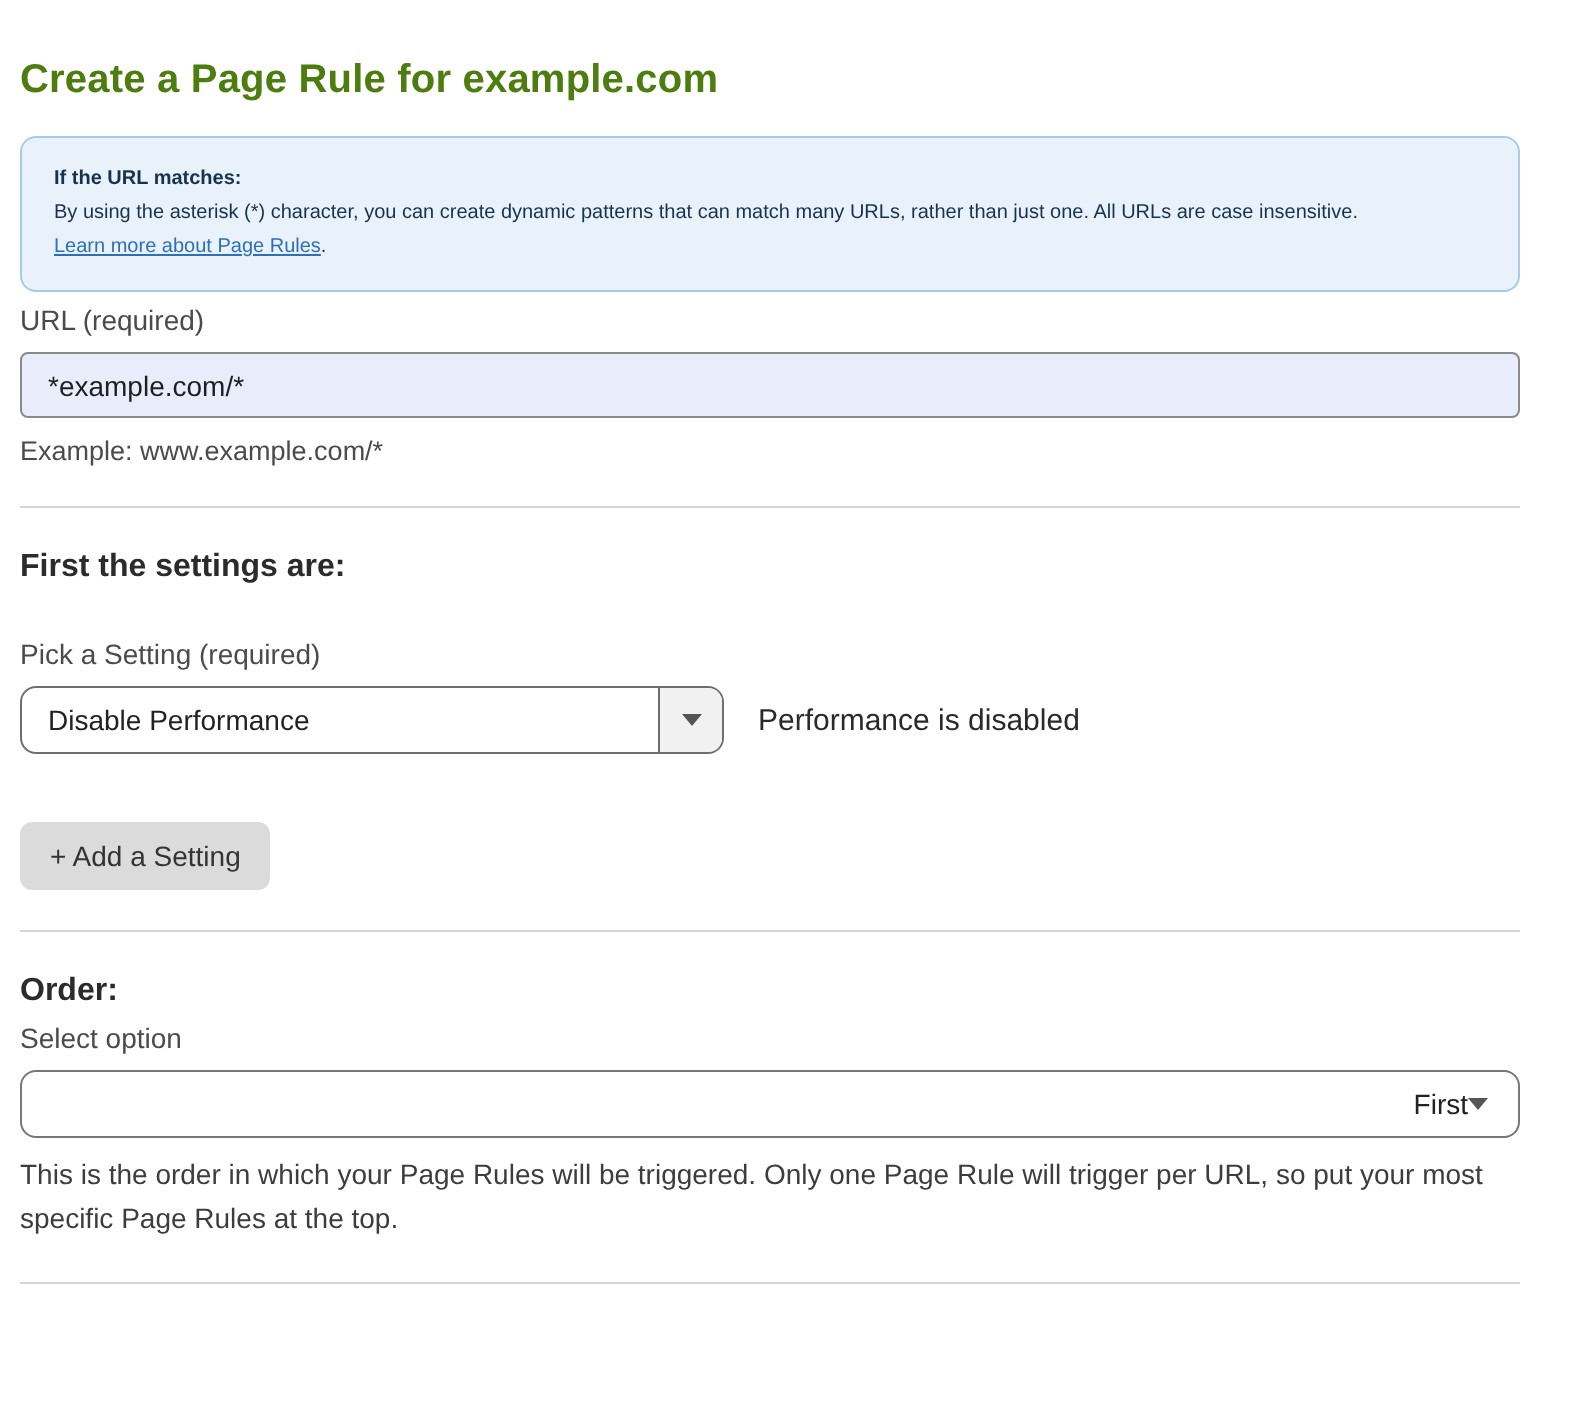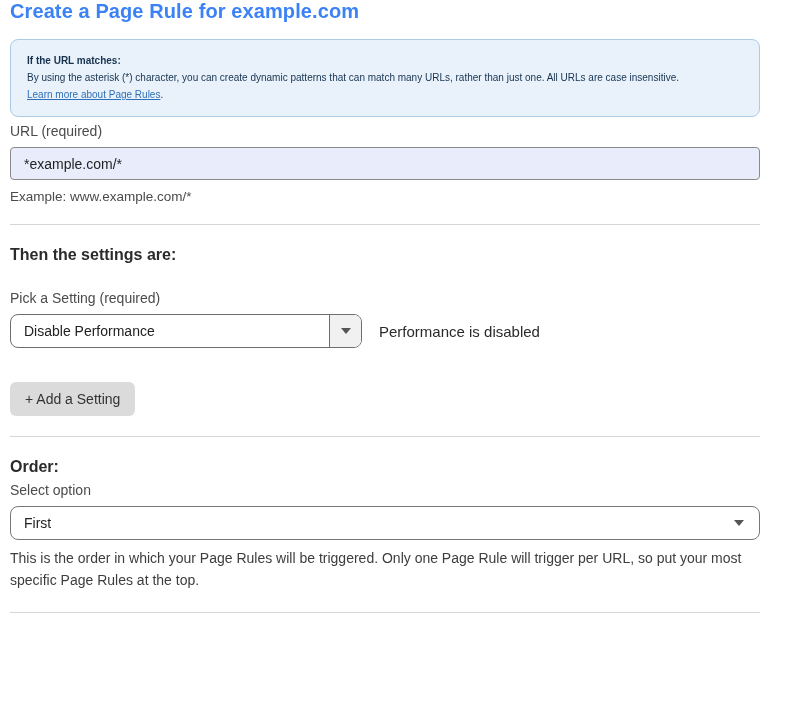"Create a Page Rule for" .page-title { color: #3b82f6 -> #4d7c0f; padding-top: 0 -> 29px }
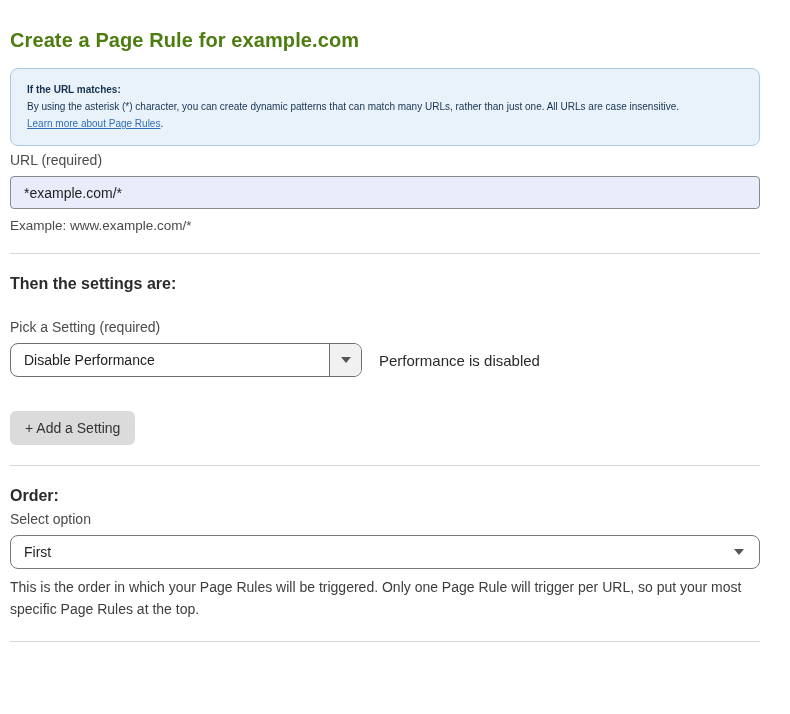"Then the settings are:" h2.section-heading { text: Then -> First }
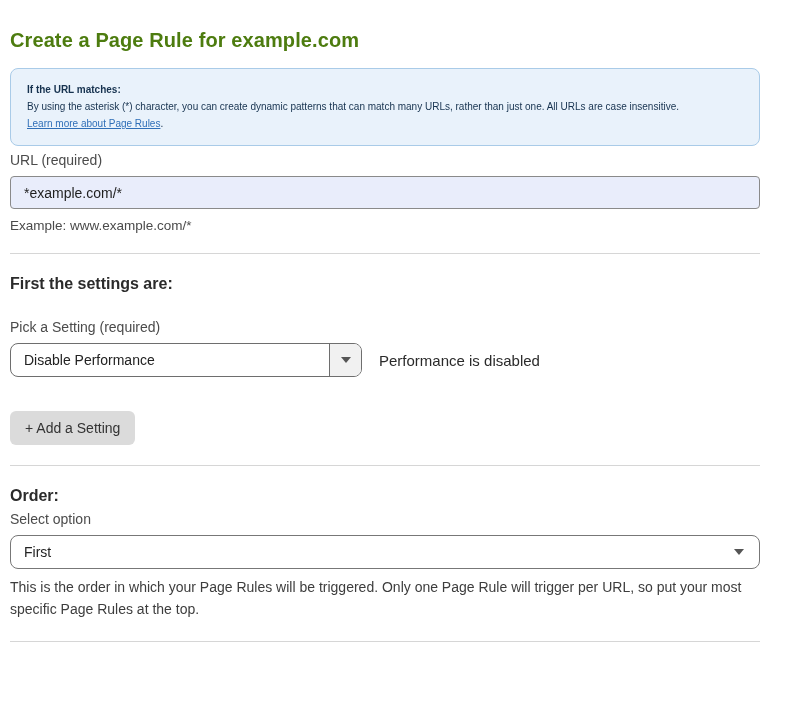"First" .order-select { justify-content: space-between -> flex-end }
